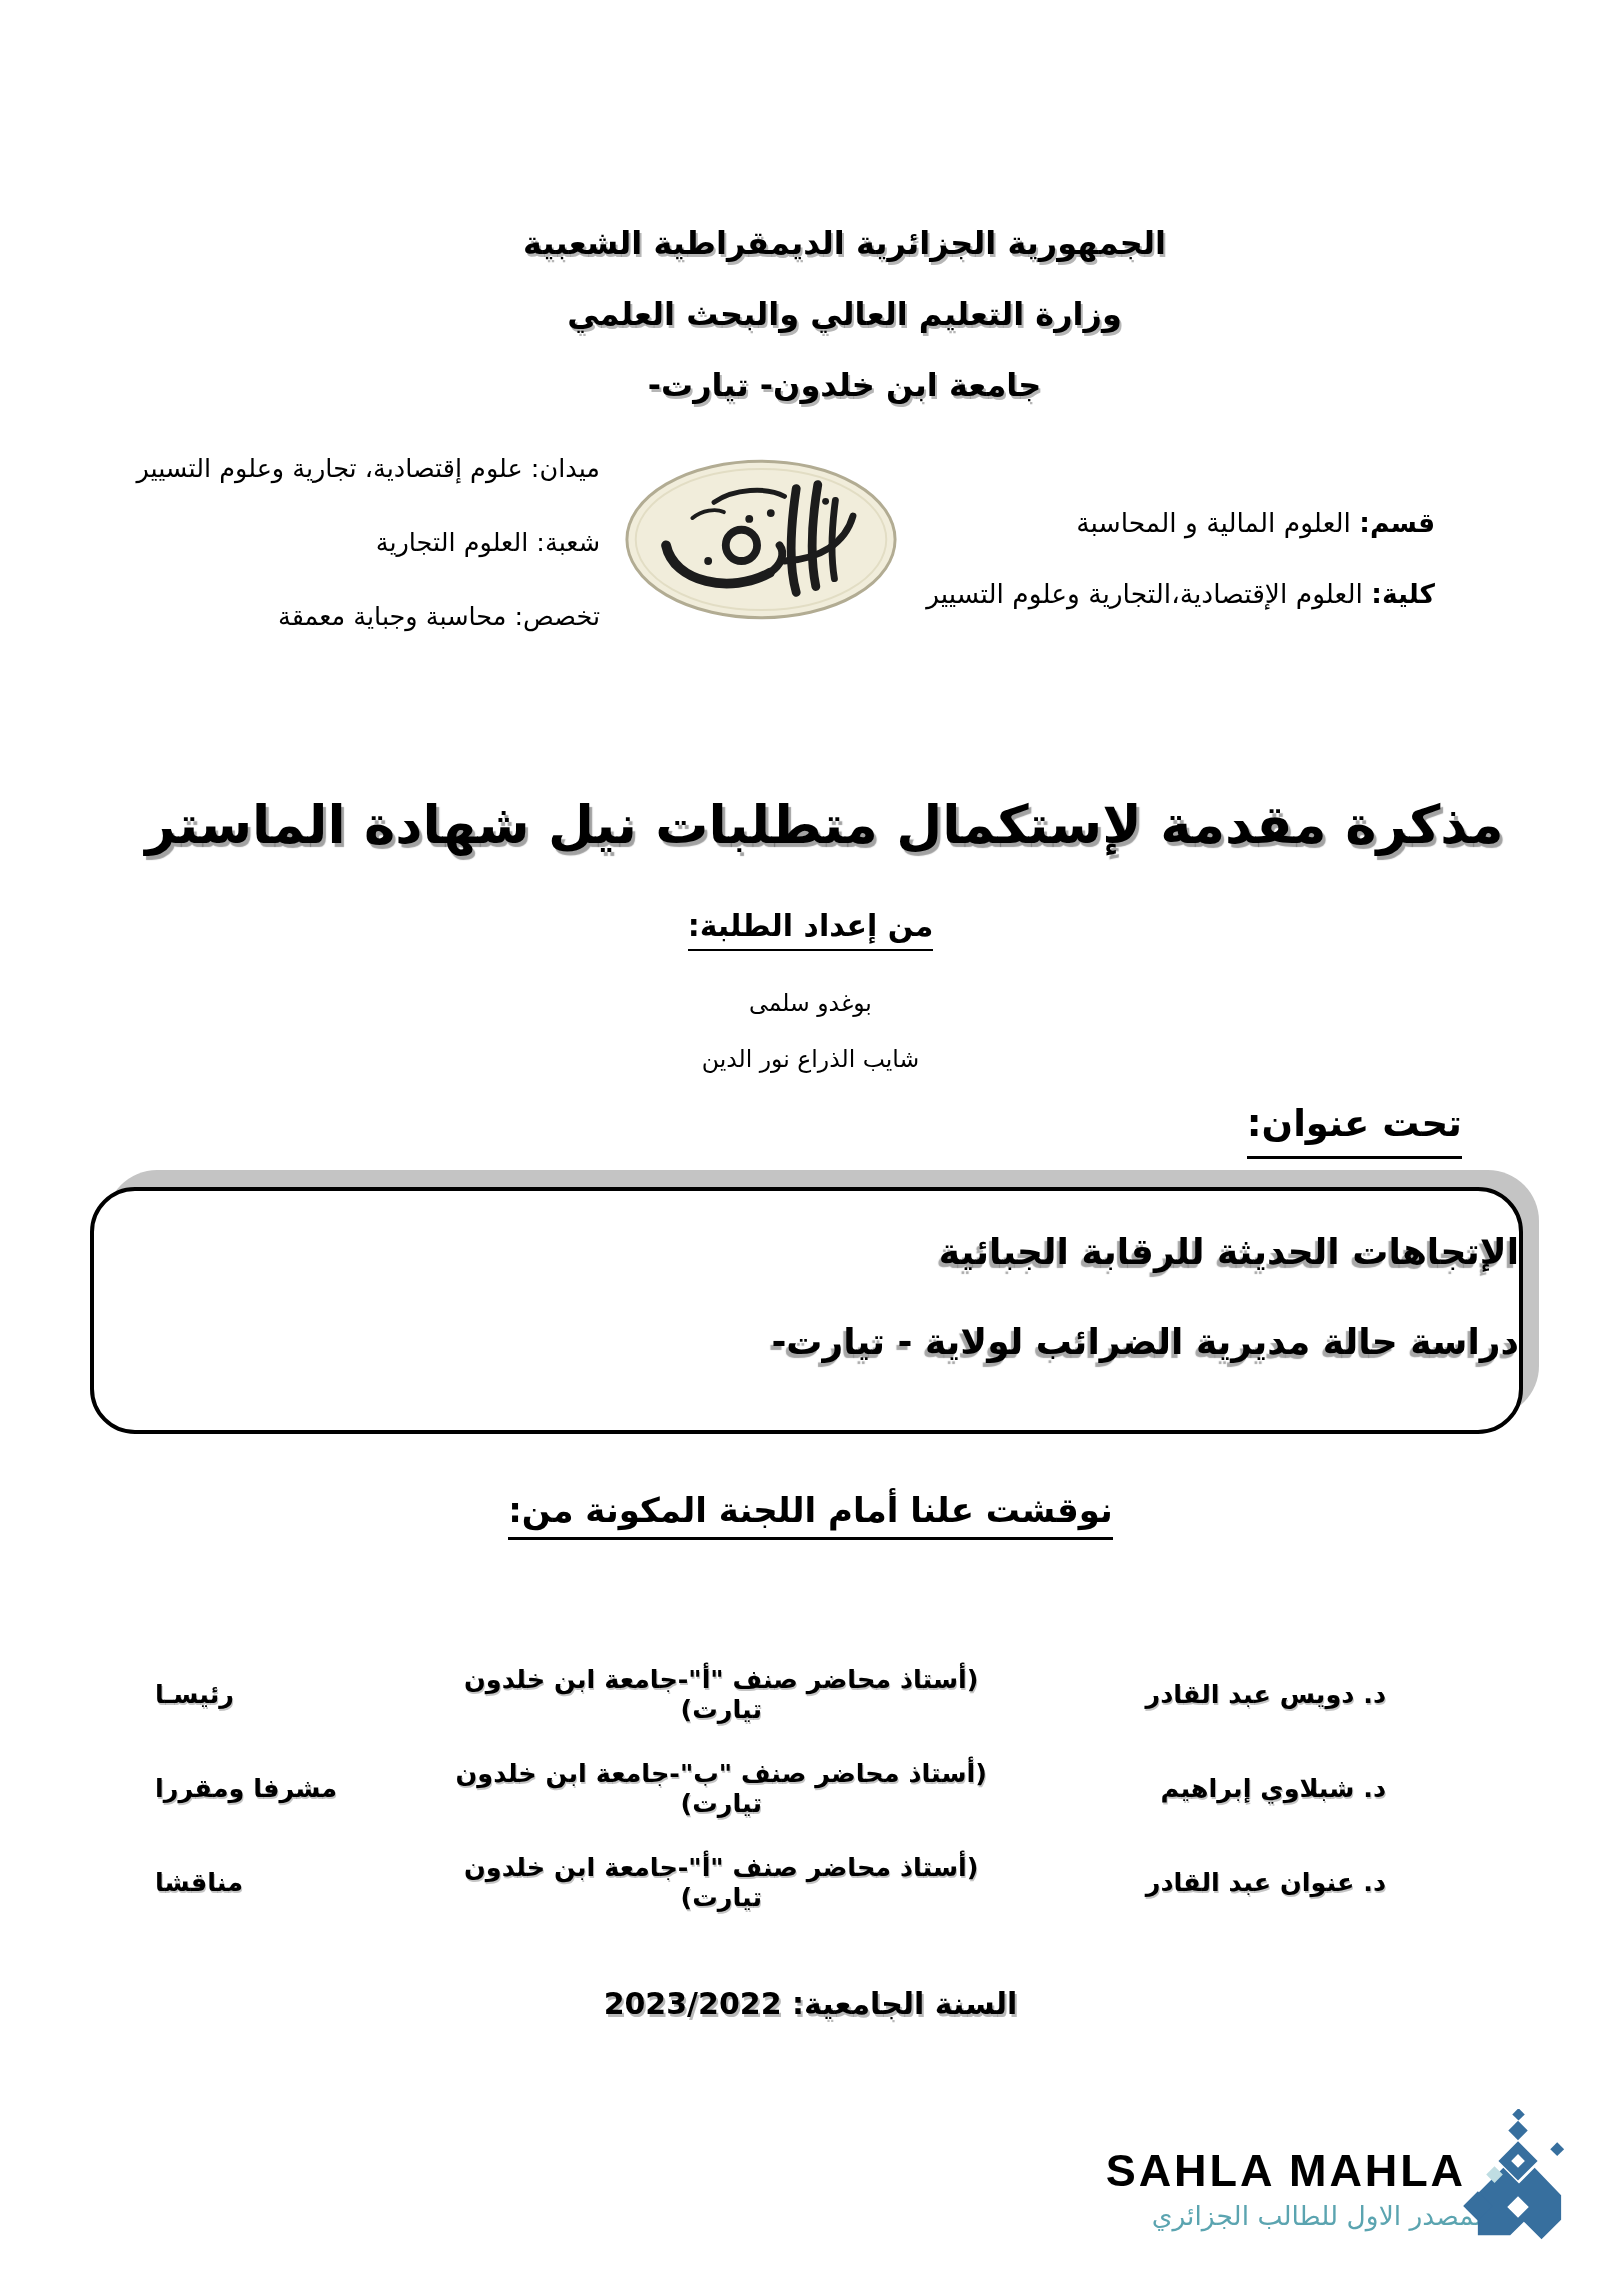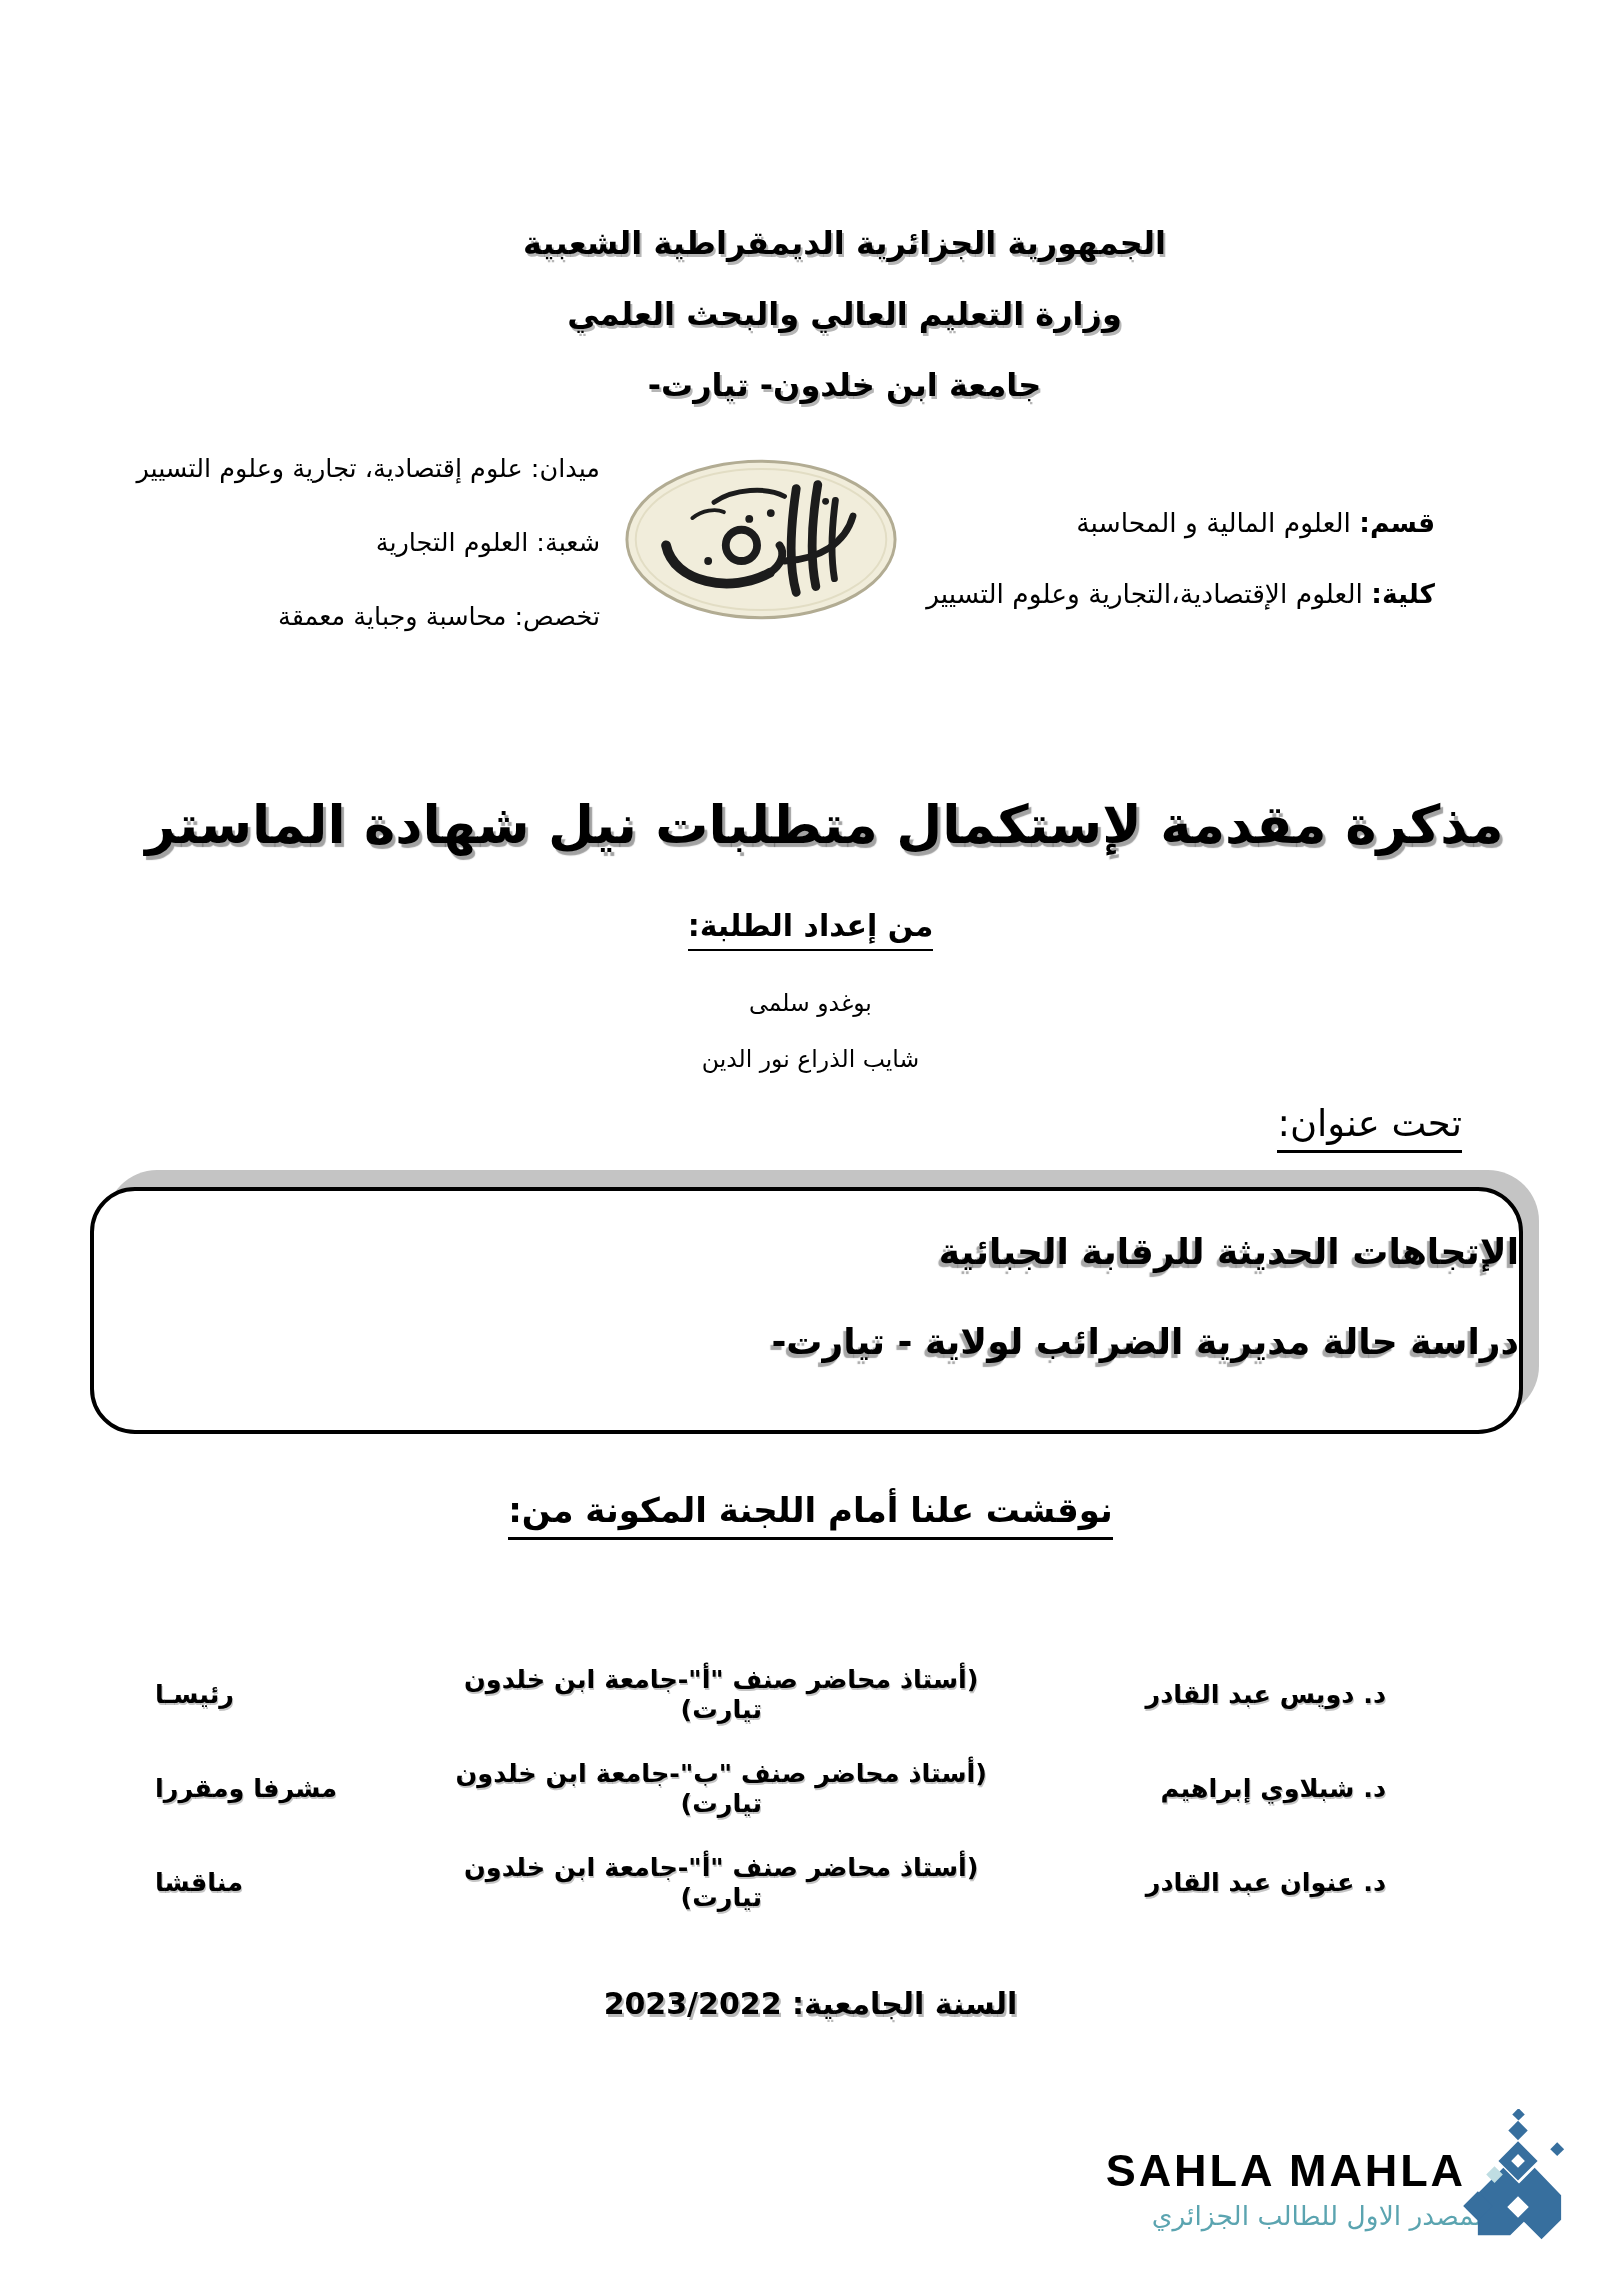"تحت عنوان:" .under { font-weight: normal -> bold; padding-bottom: 5px -> 11px }
